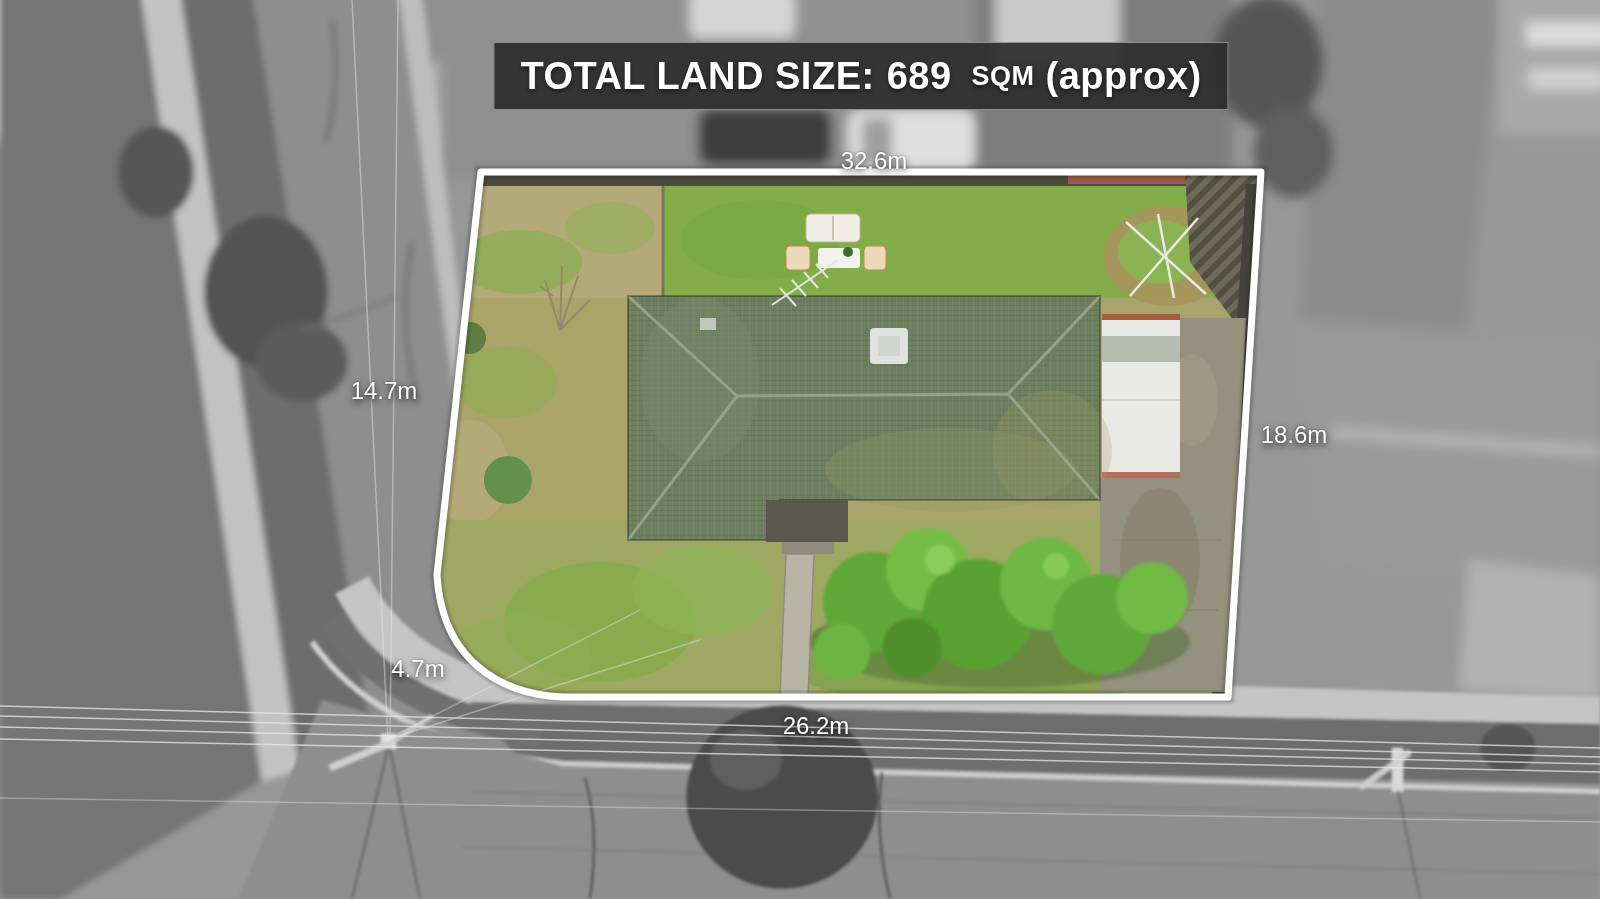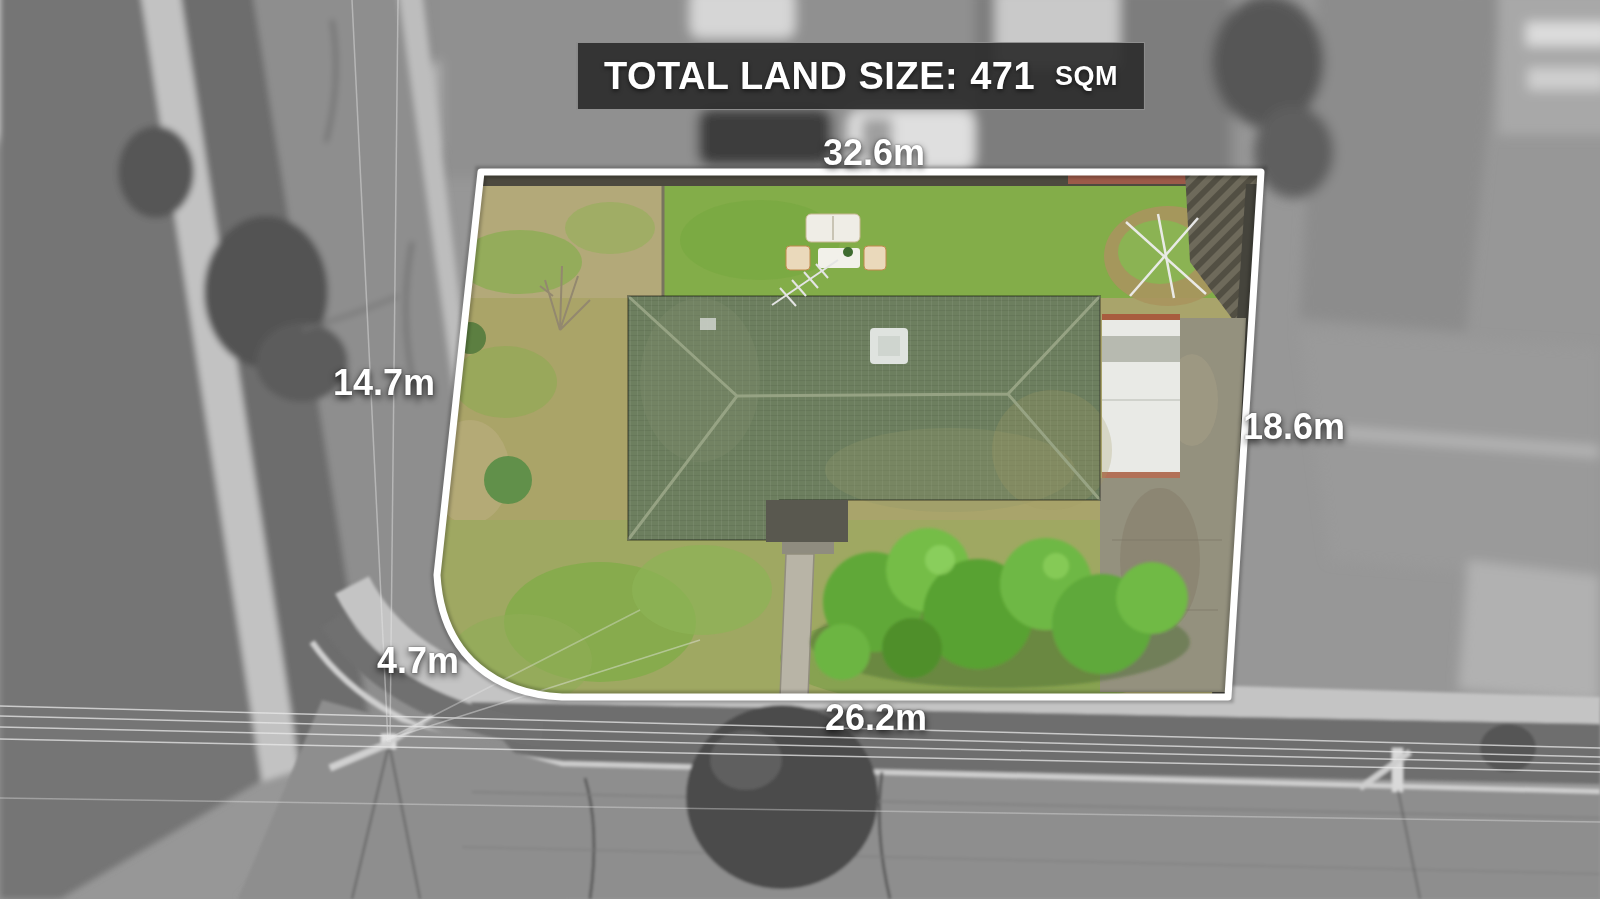"471" span.b-value { text: 471 -> 689 }
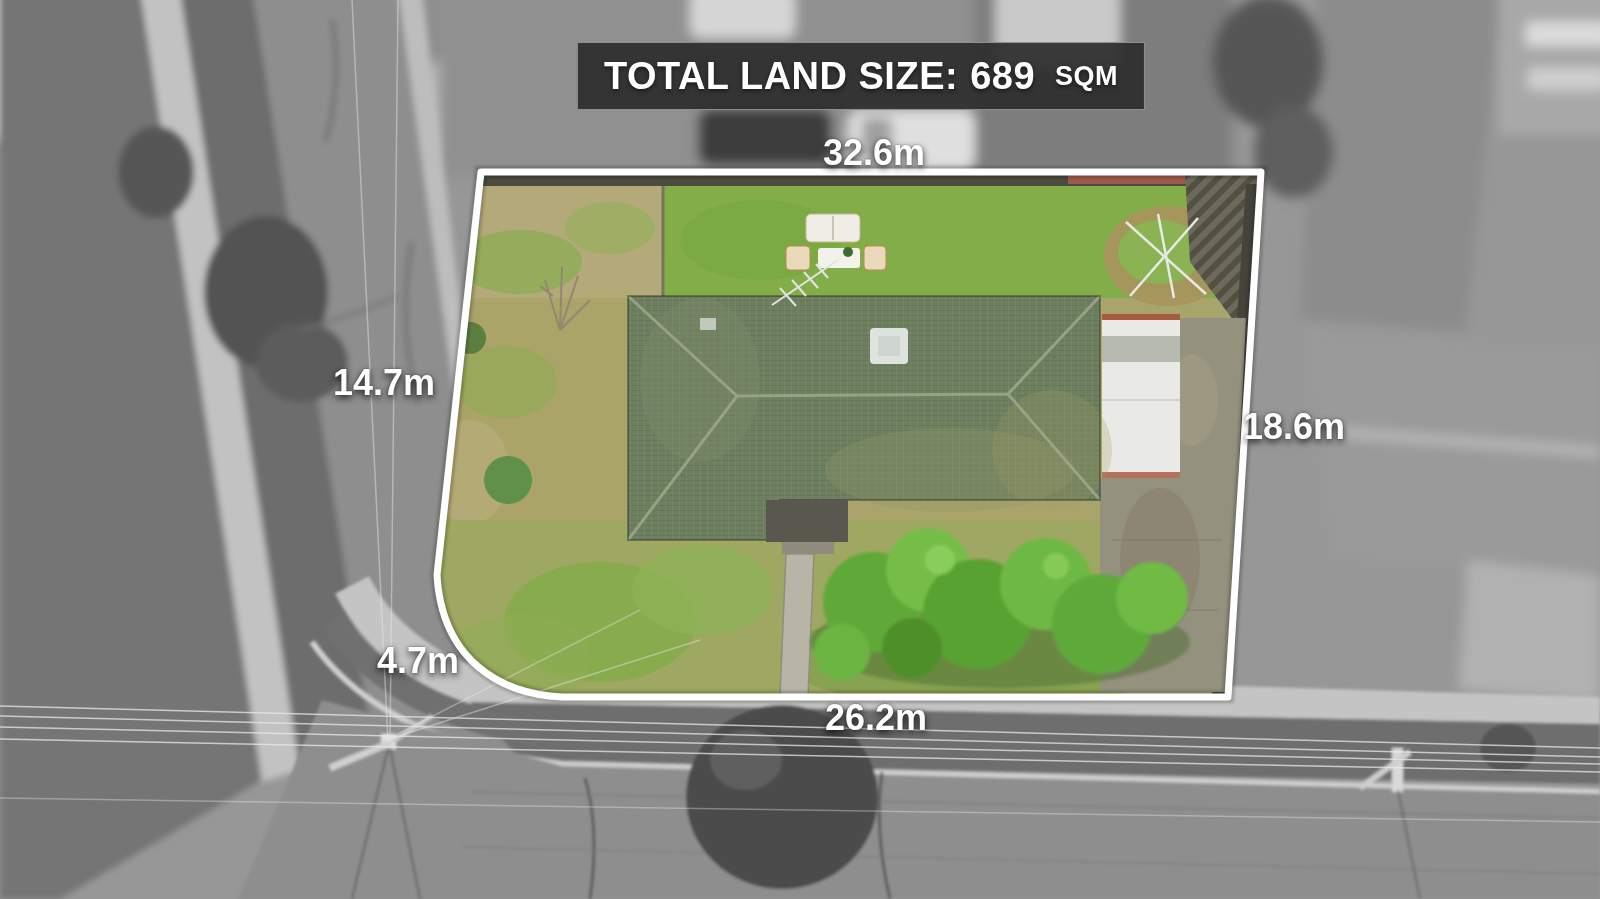"(approx)" span.b-suffix { html: none -> <span>(approx)</span> }
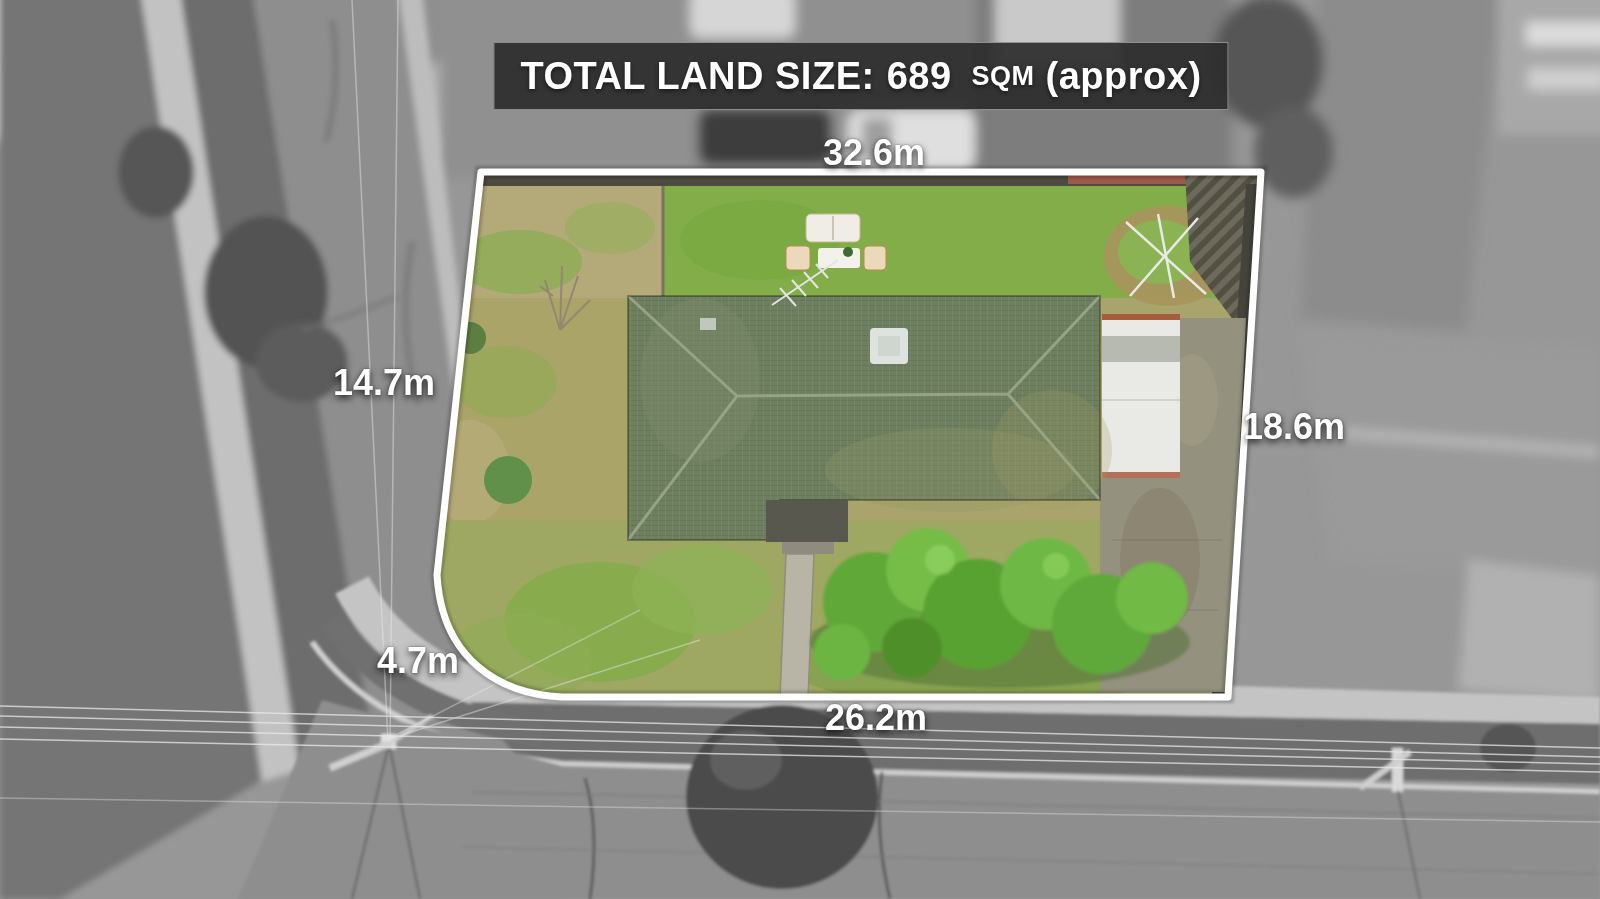"32.6m" .dim { font-size: 36px -> 24px; font-weight: 700 -> 400; margin-top: none -> 8px }
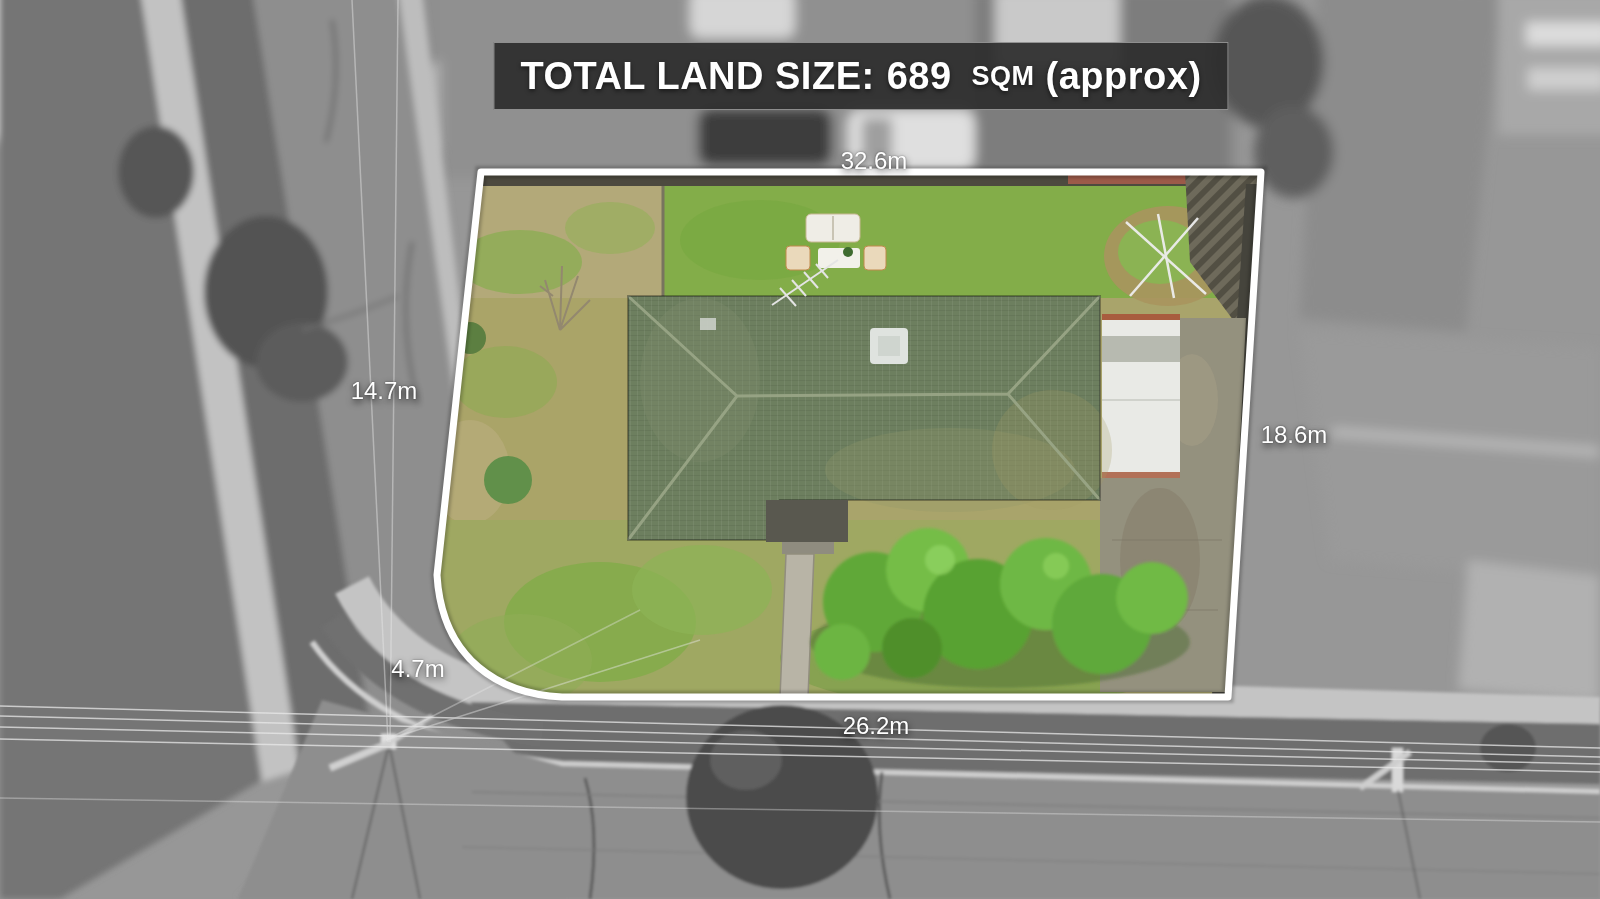"26.2m" .dim-bottom { left: 876px -> 816px }
